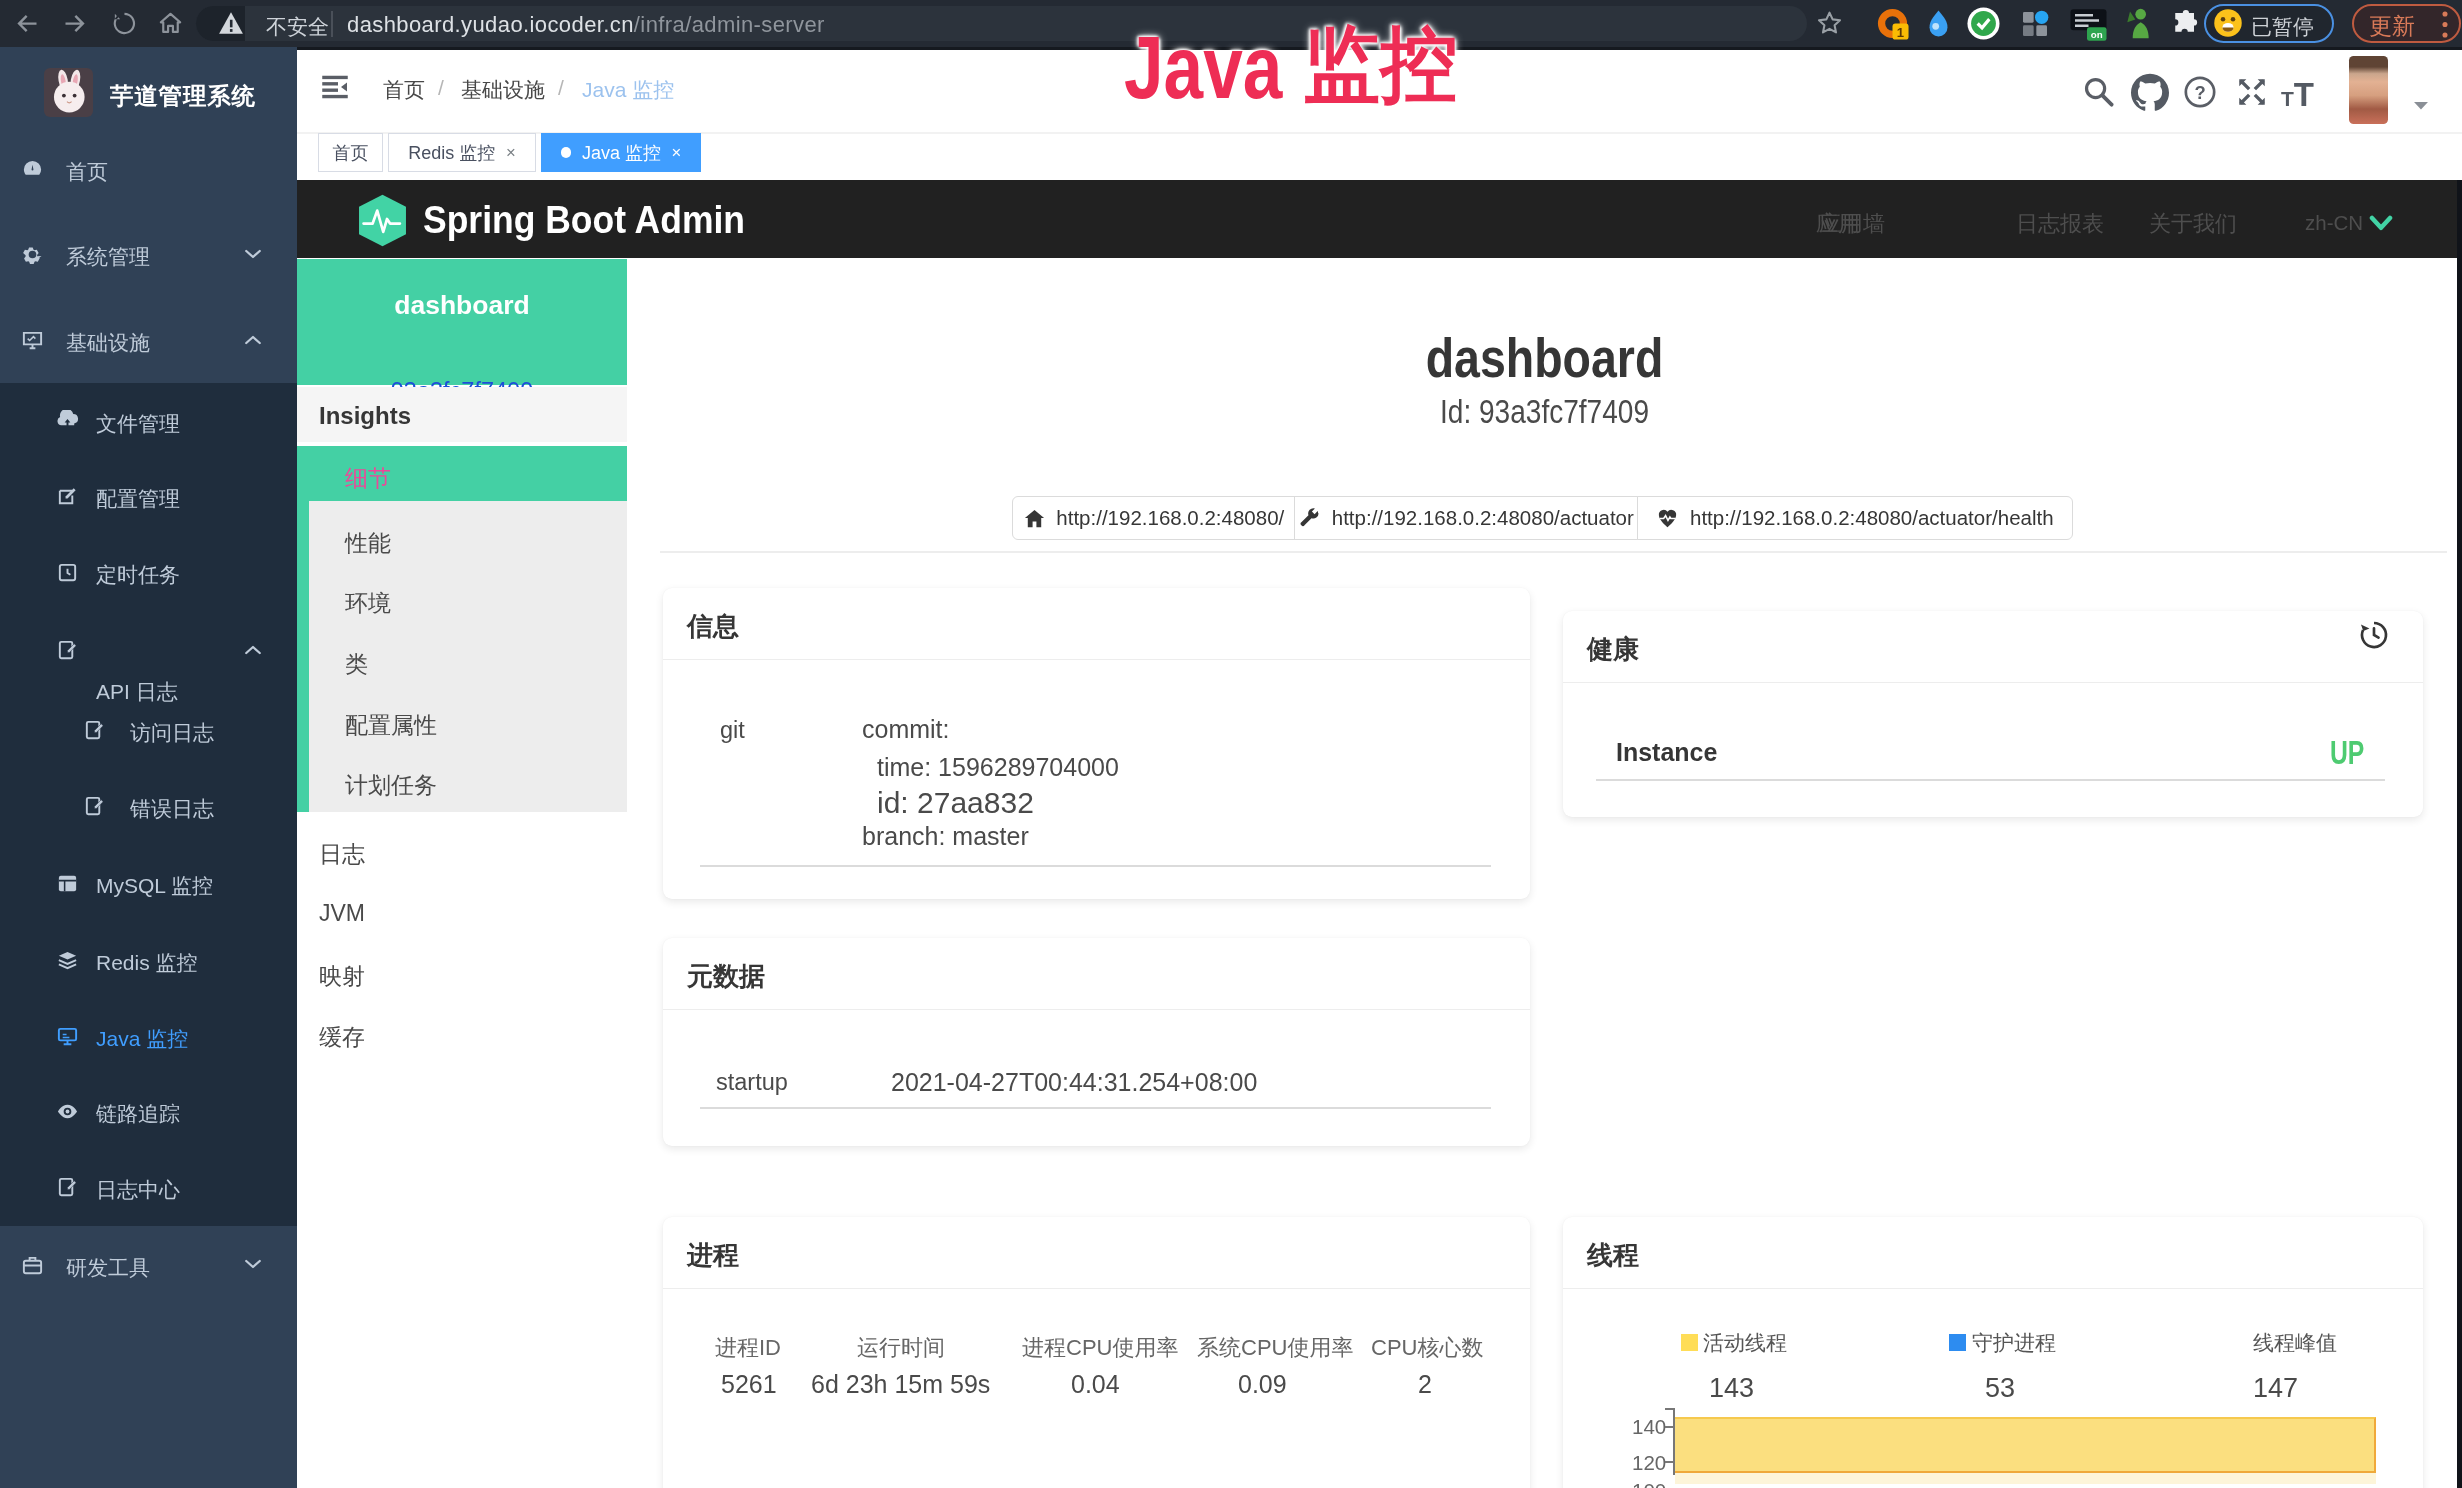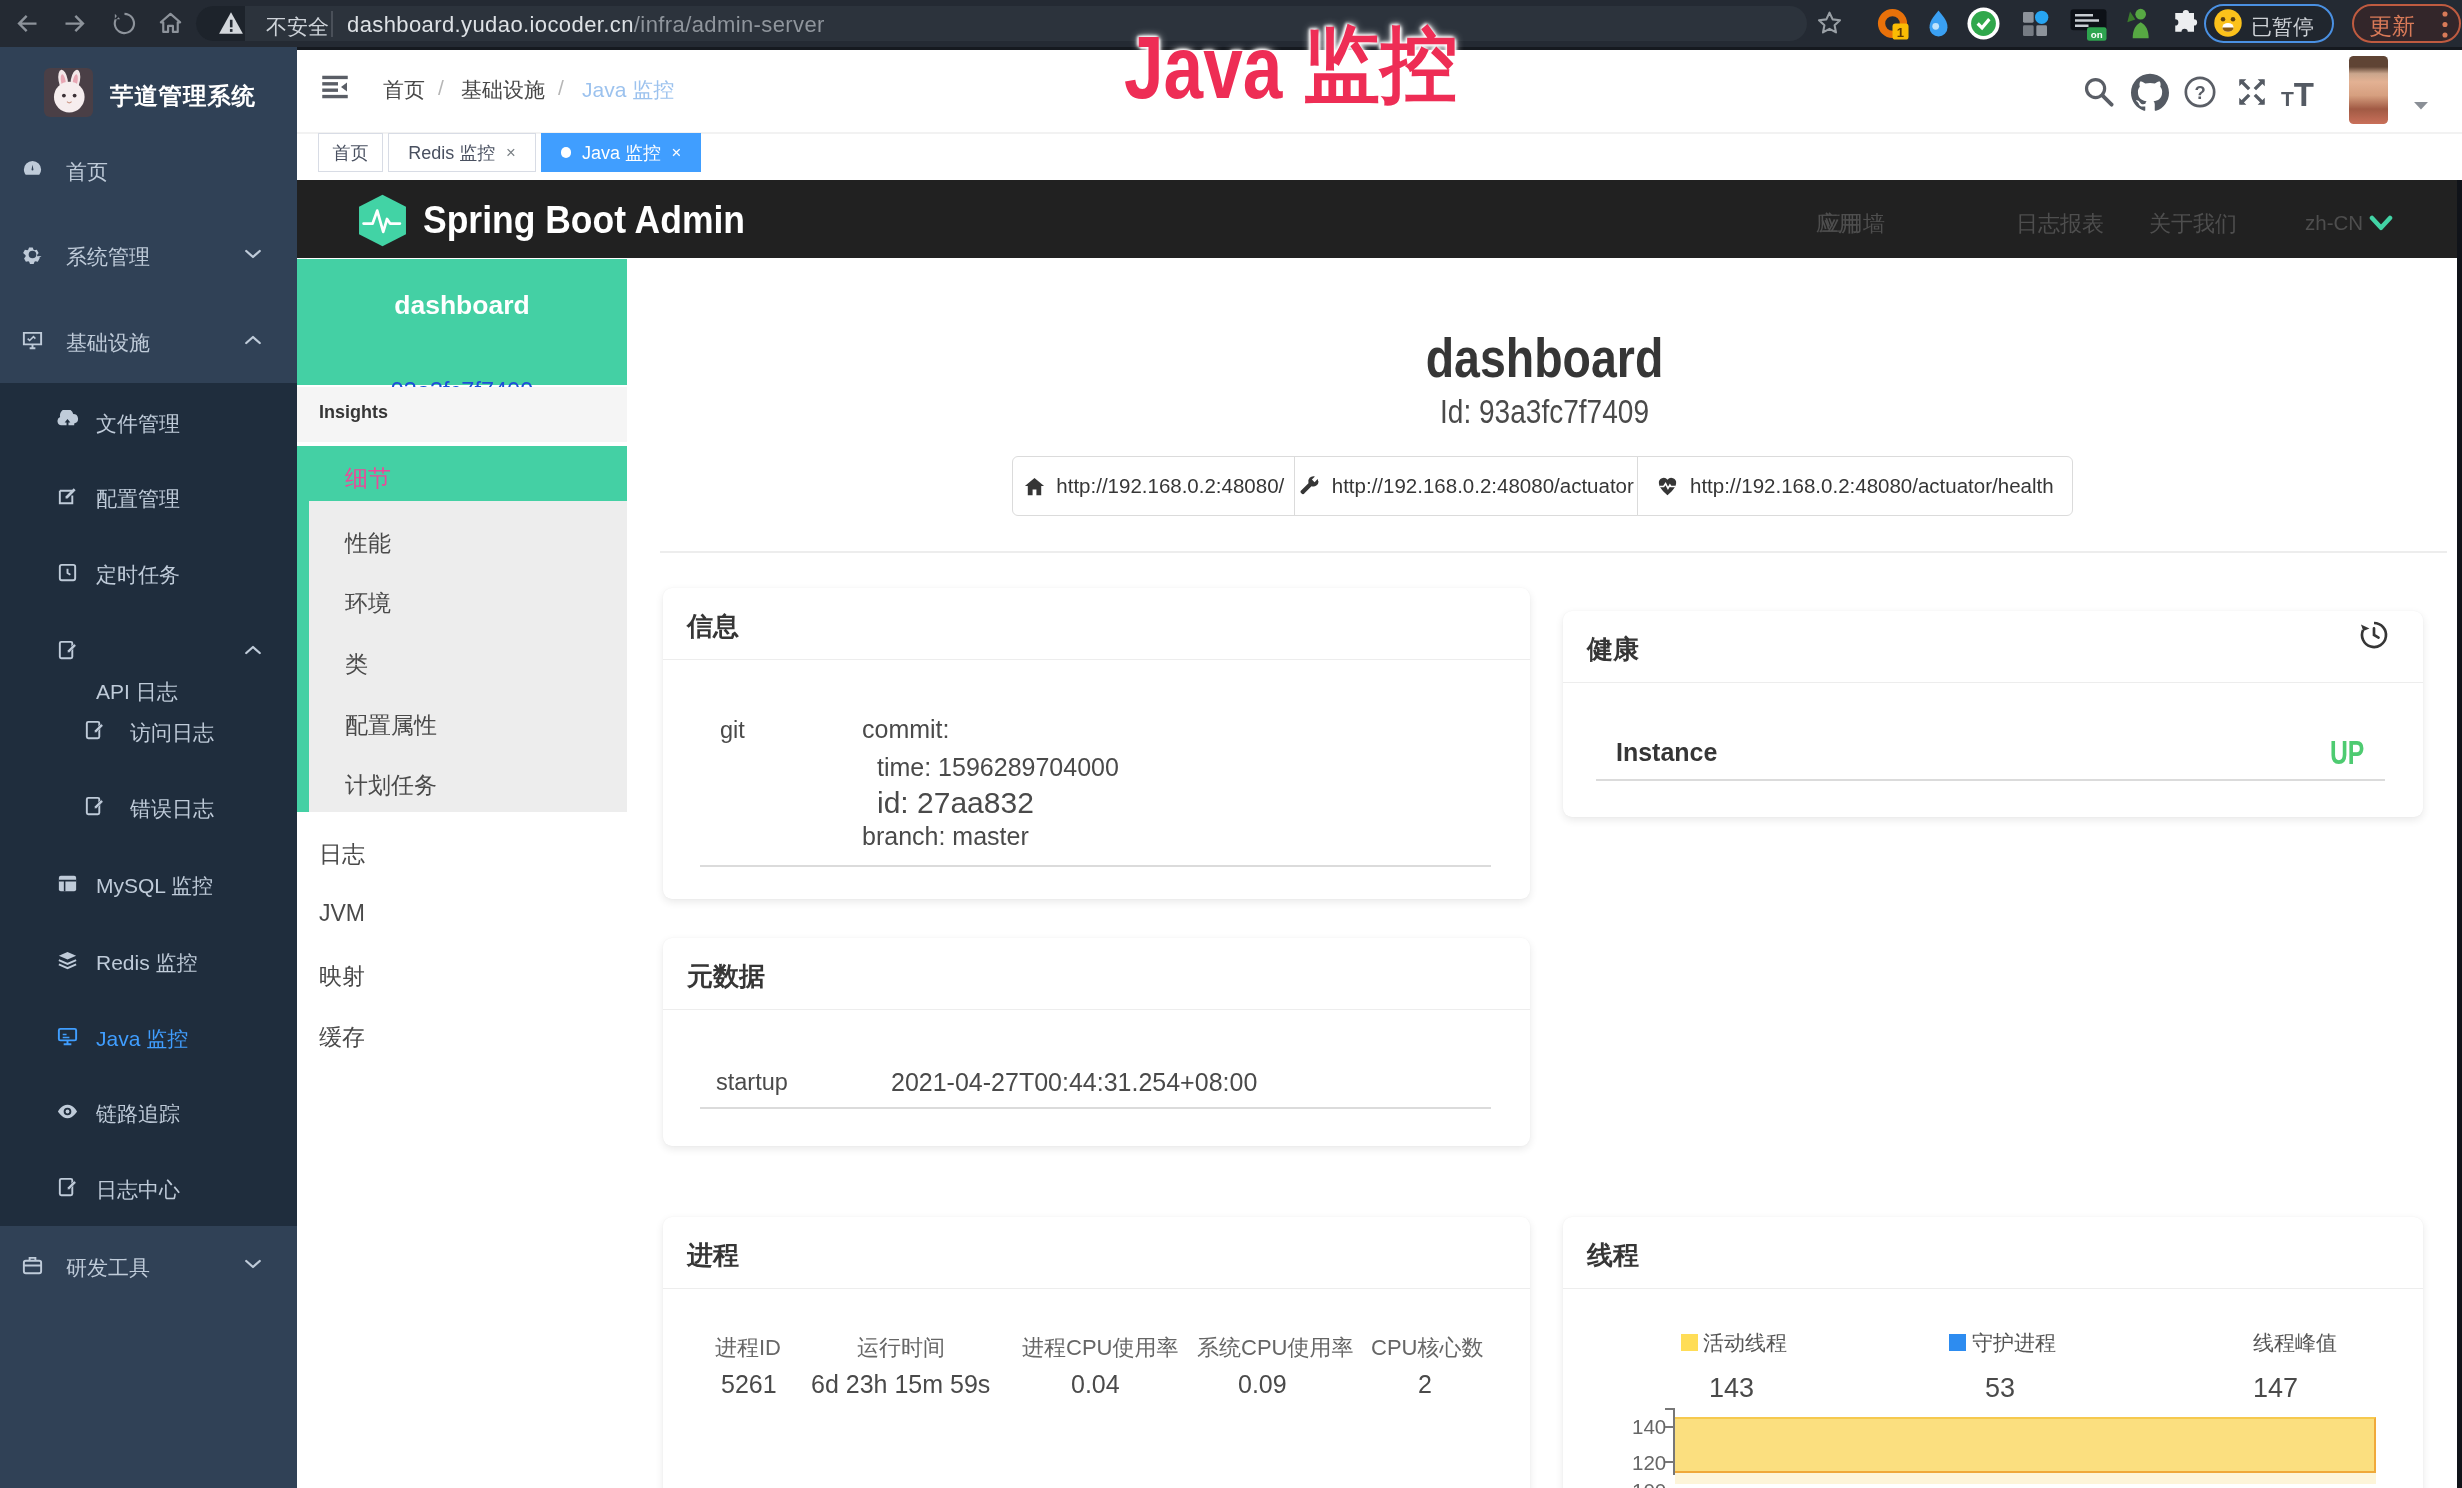"Insights" #instxt { font-size: 18px -> 24px }
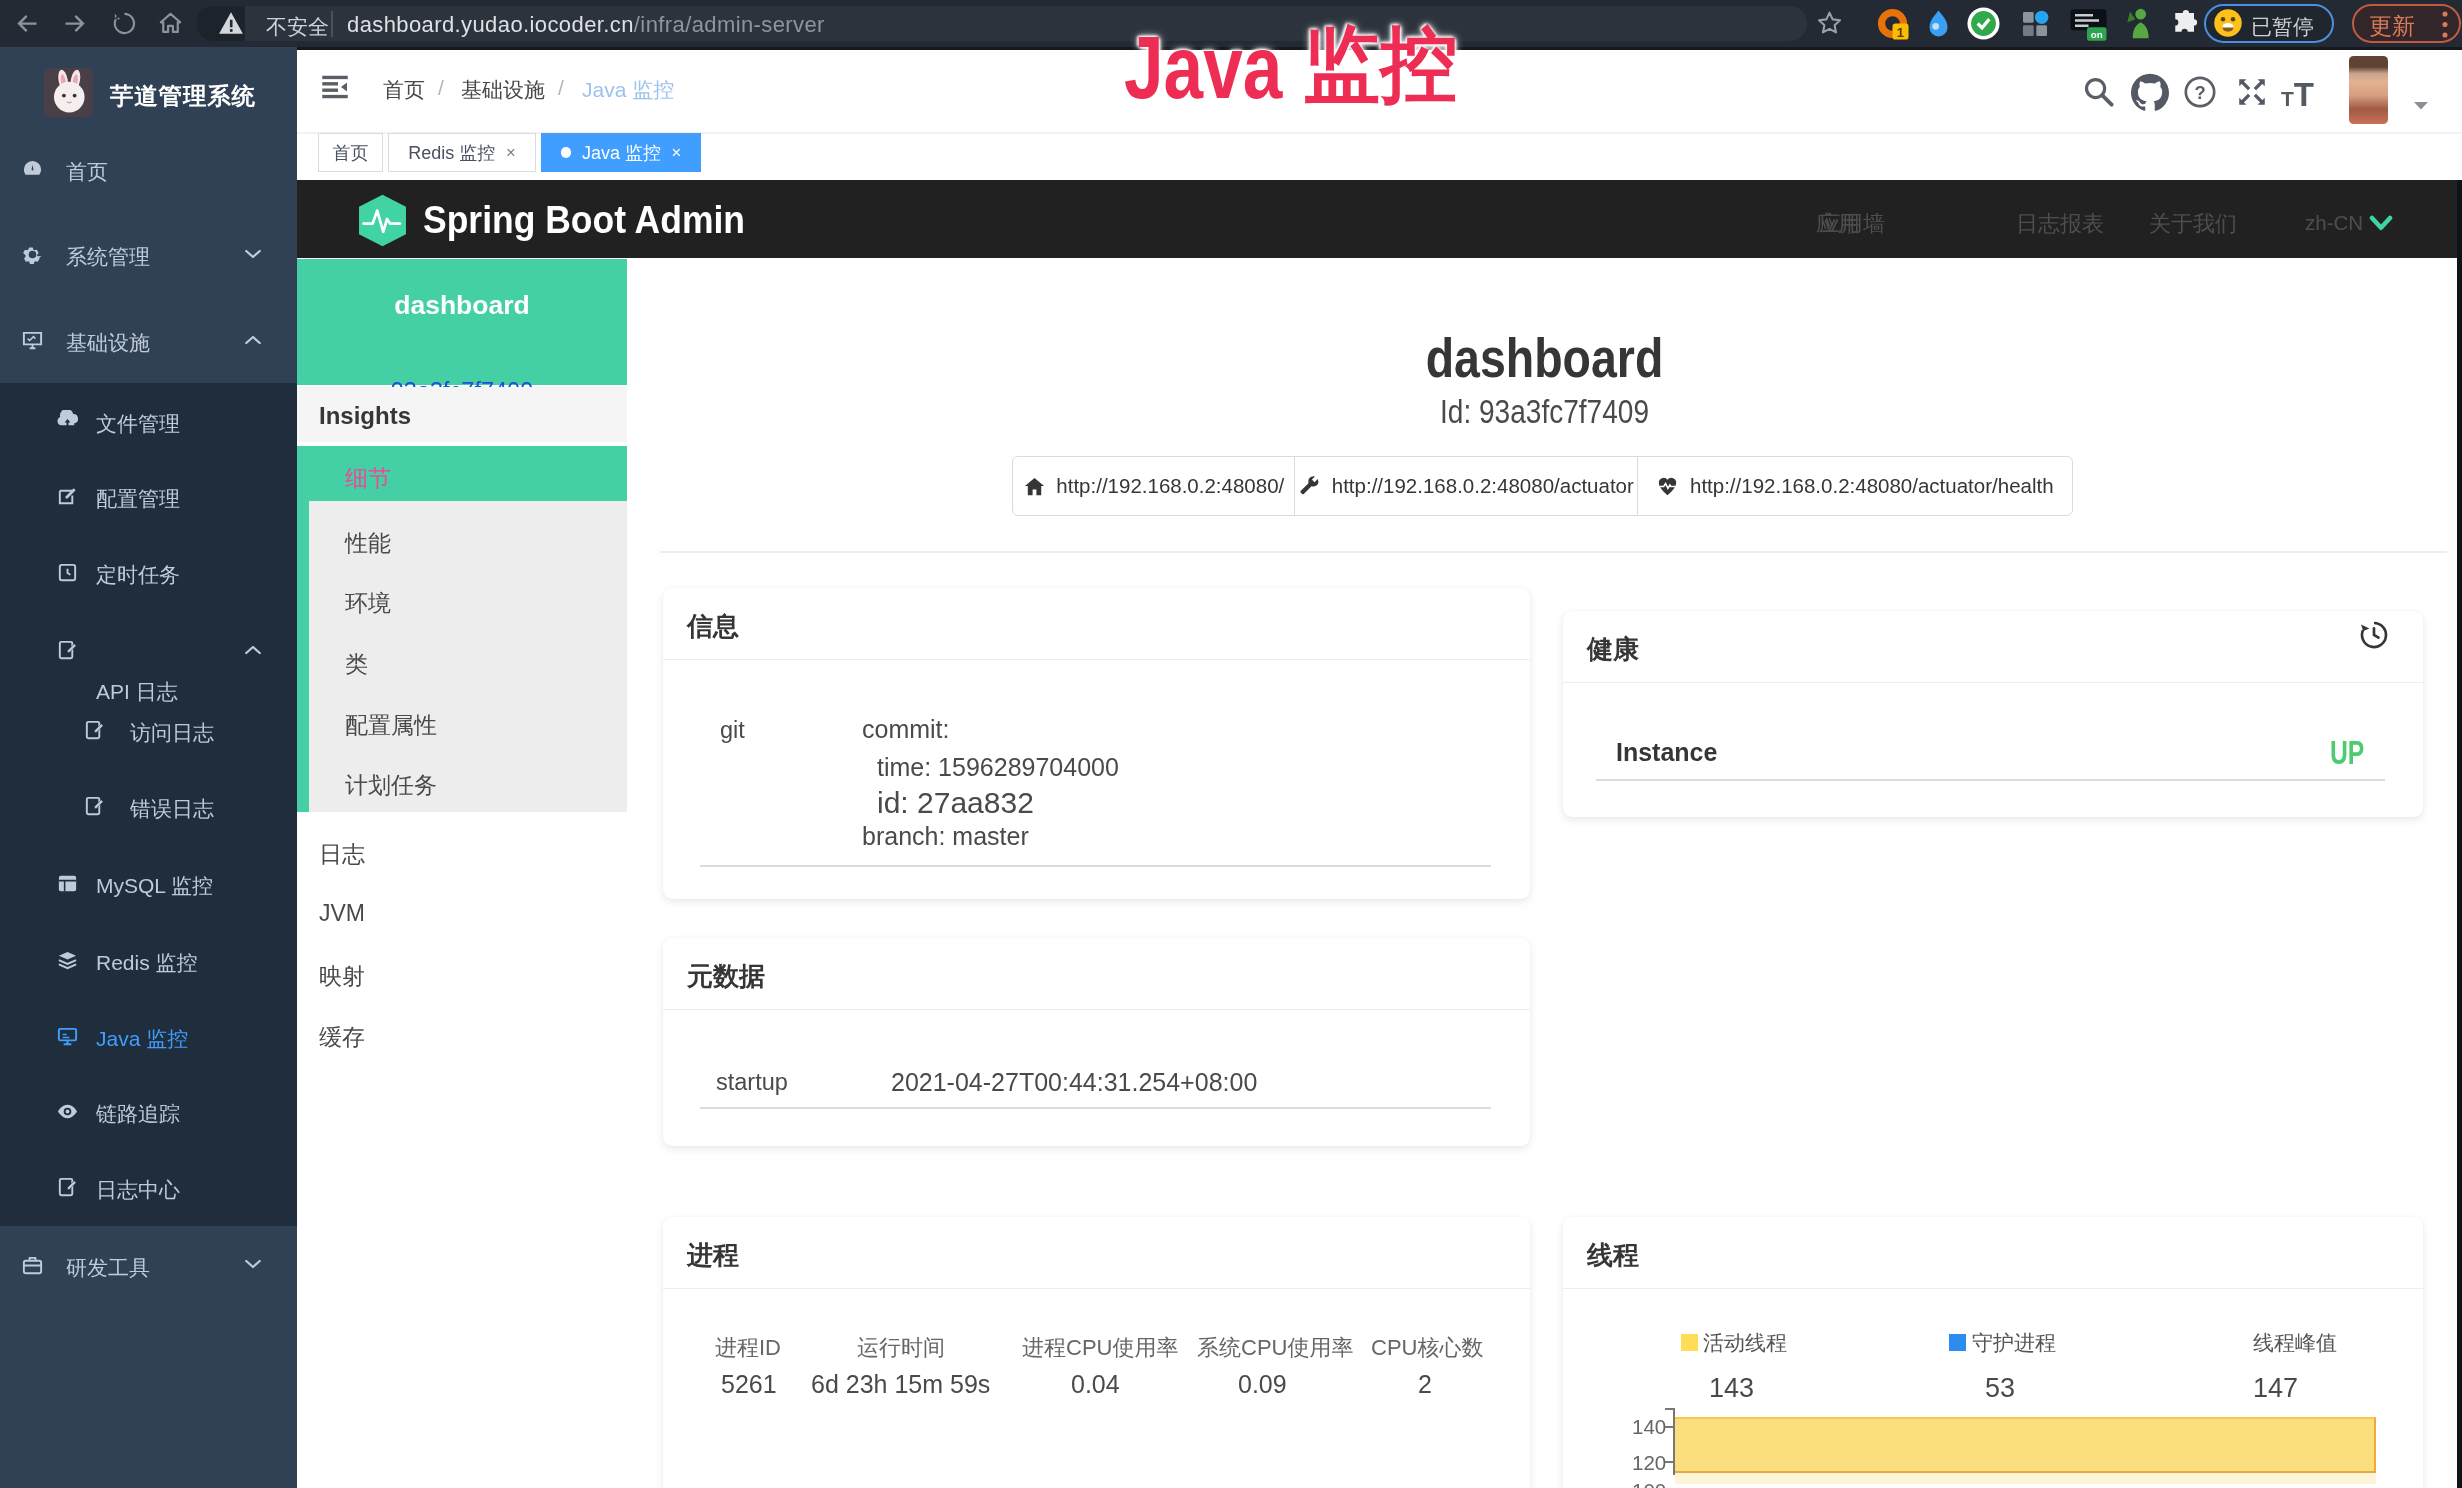"http://192.168.0.2:48080/" .btn { height: 60px -> 44px; top: 456px -> 496px }
